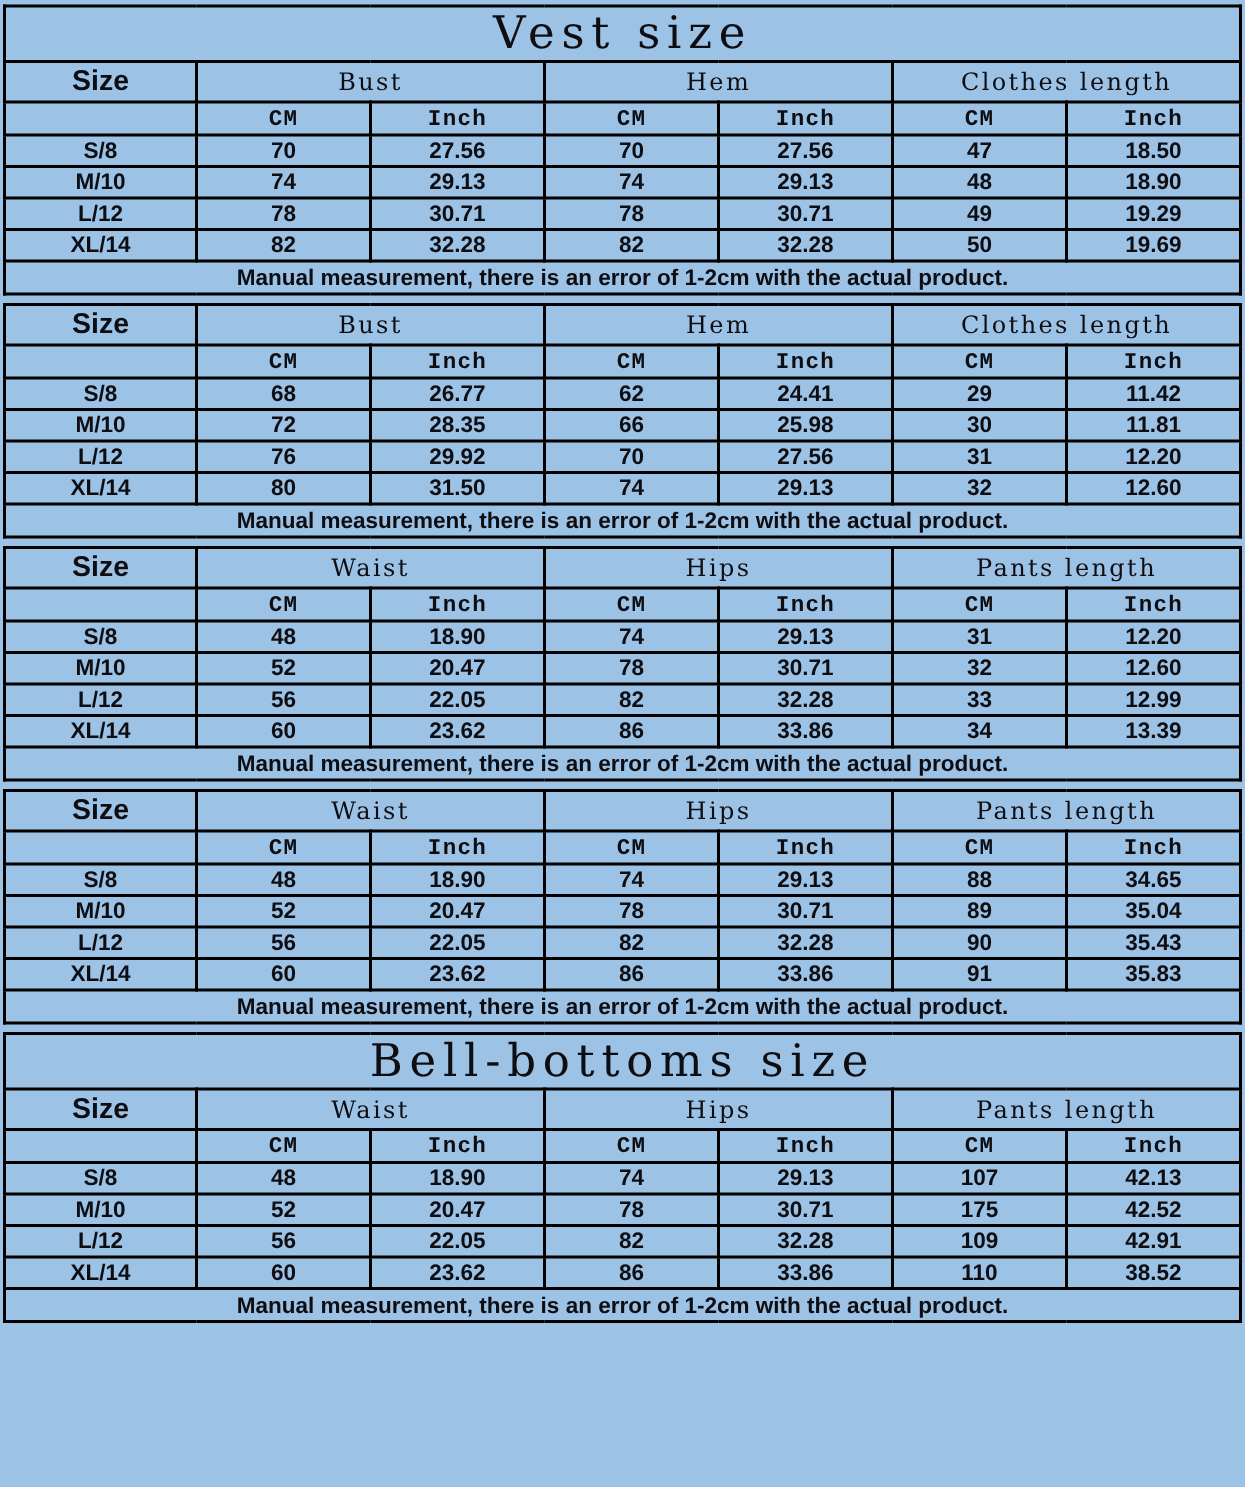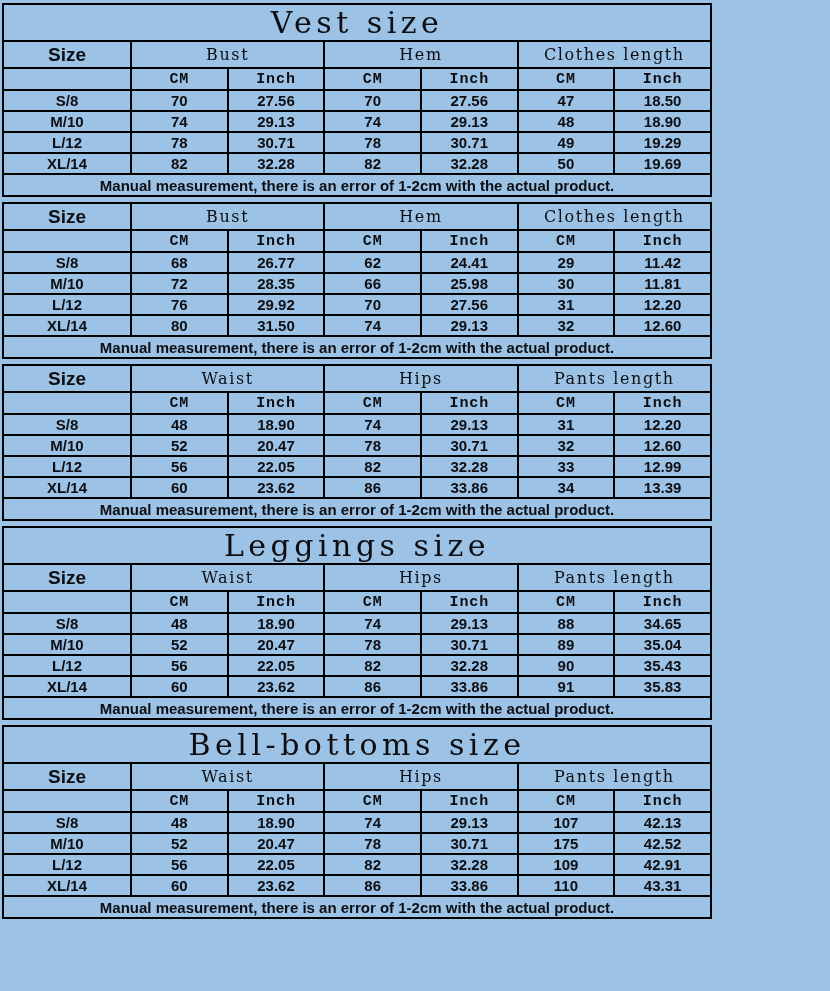"Vest size" table.chart { width: 710px -> 826px }
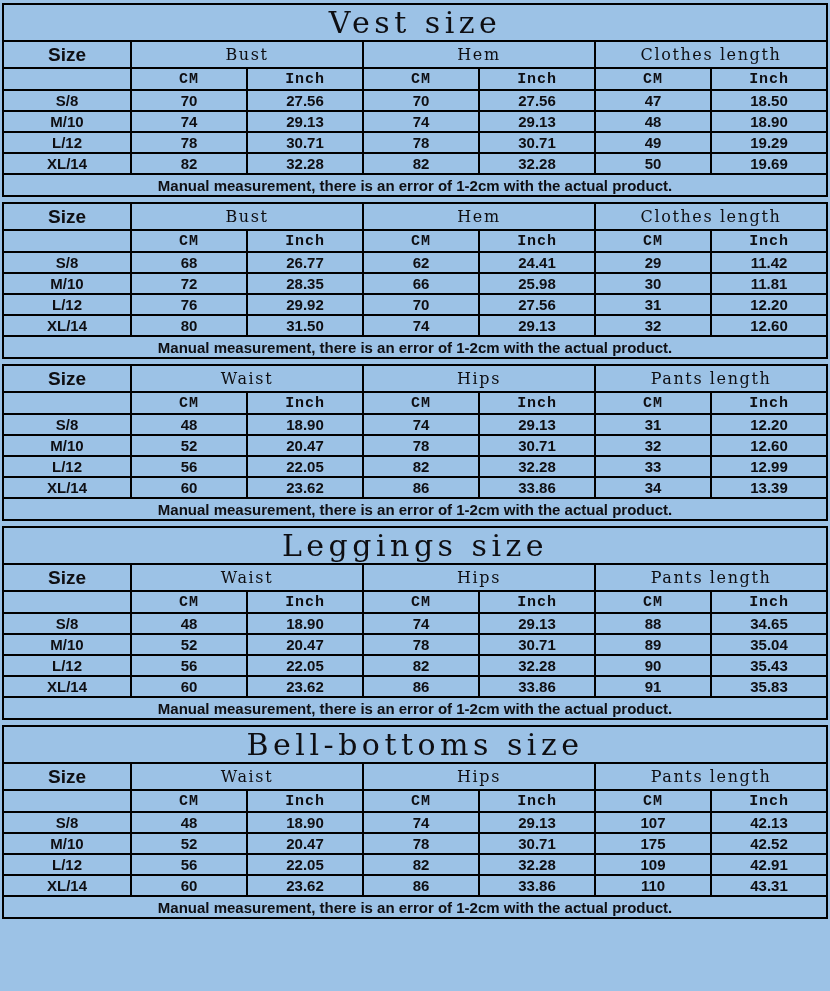"Leggings size" tr.title-row { html: <tr> <td>Leggings size</td> </tr> -> none }
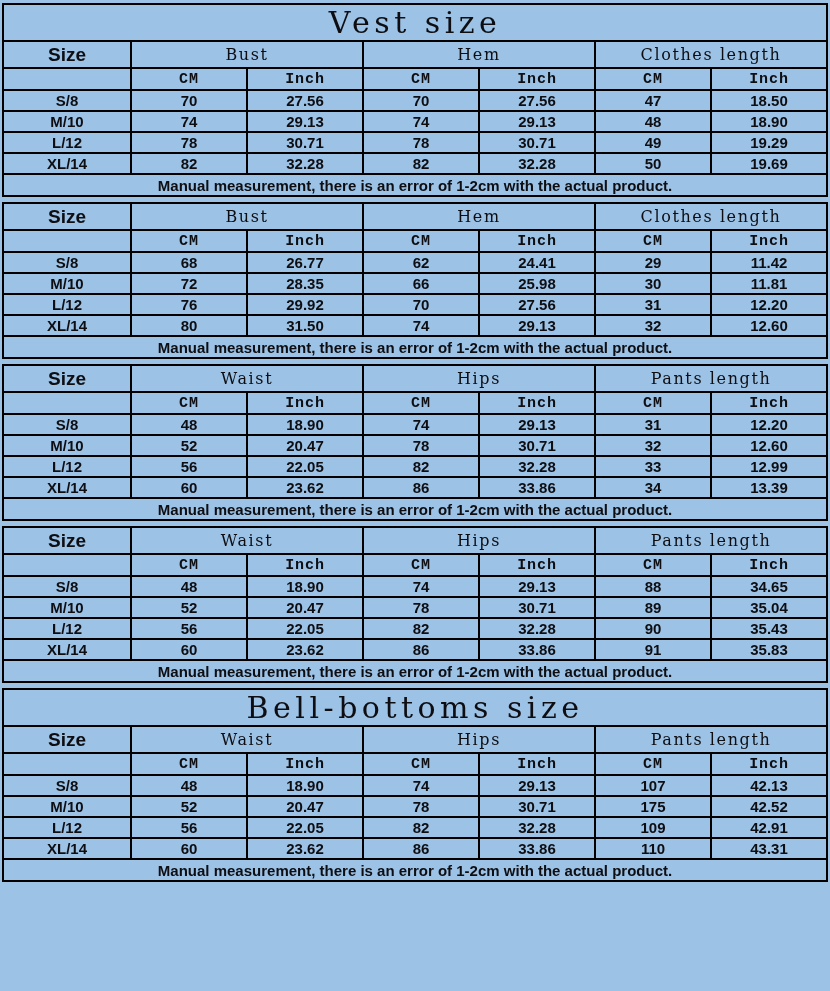"43.31" td.val-cell { text: 43.31 -> 38.52 }
